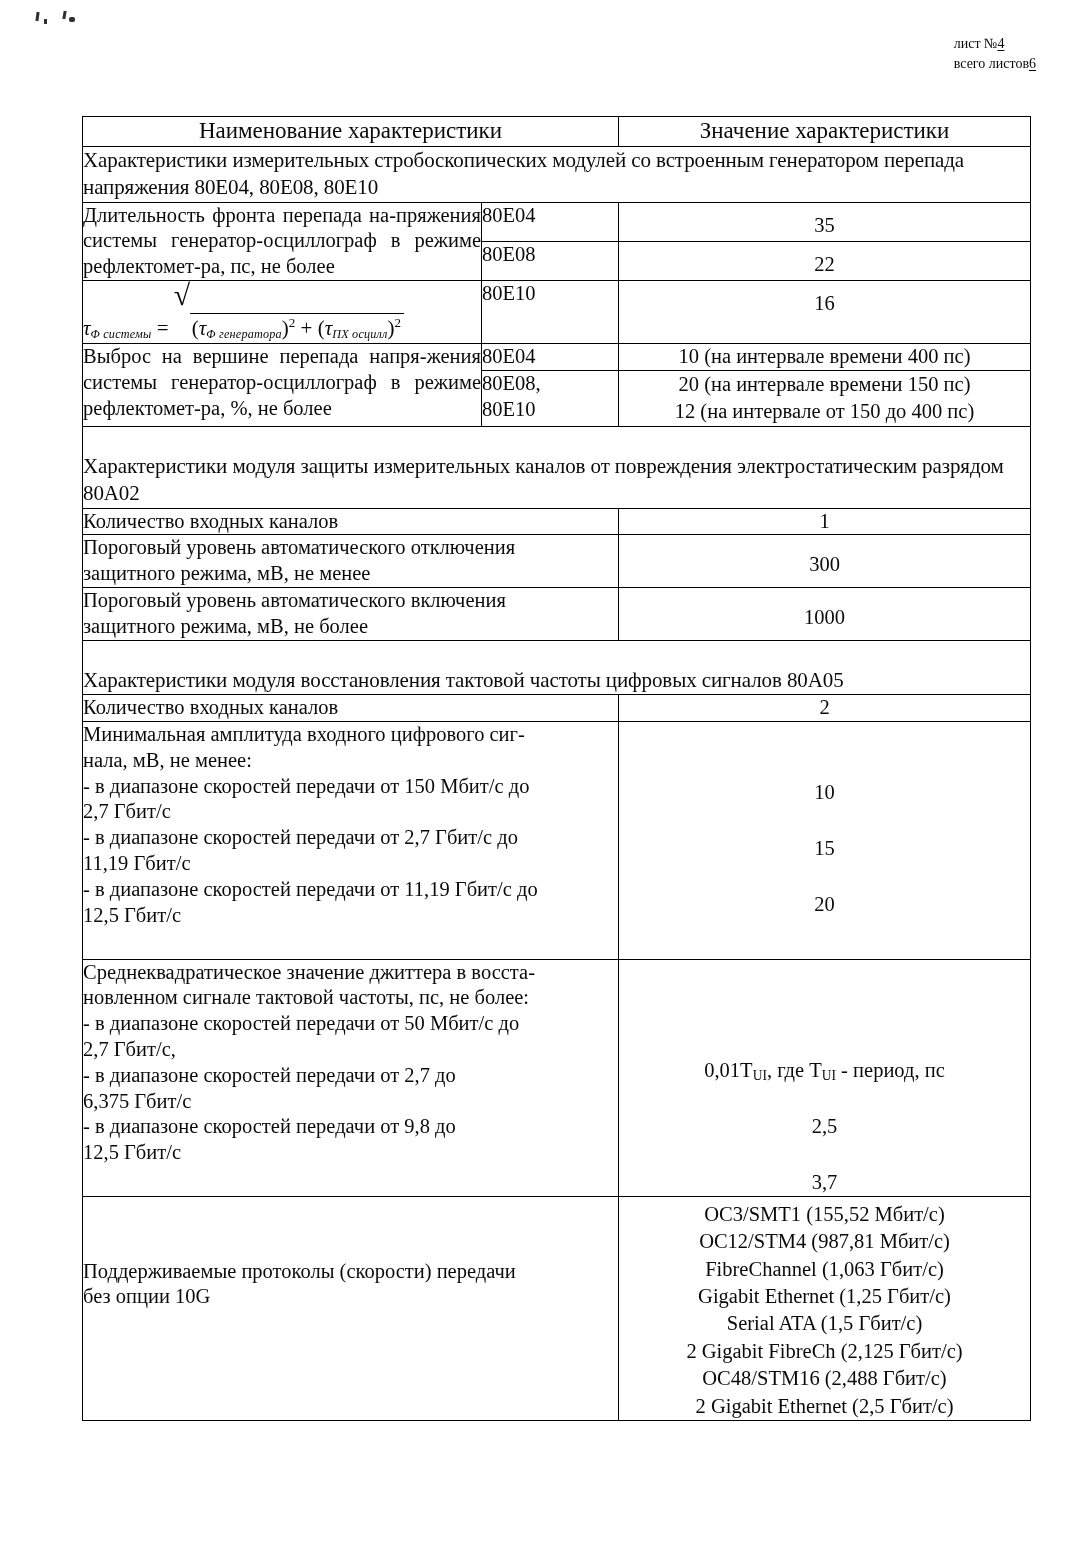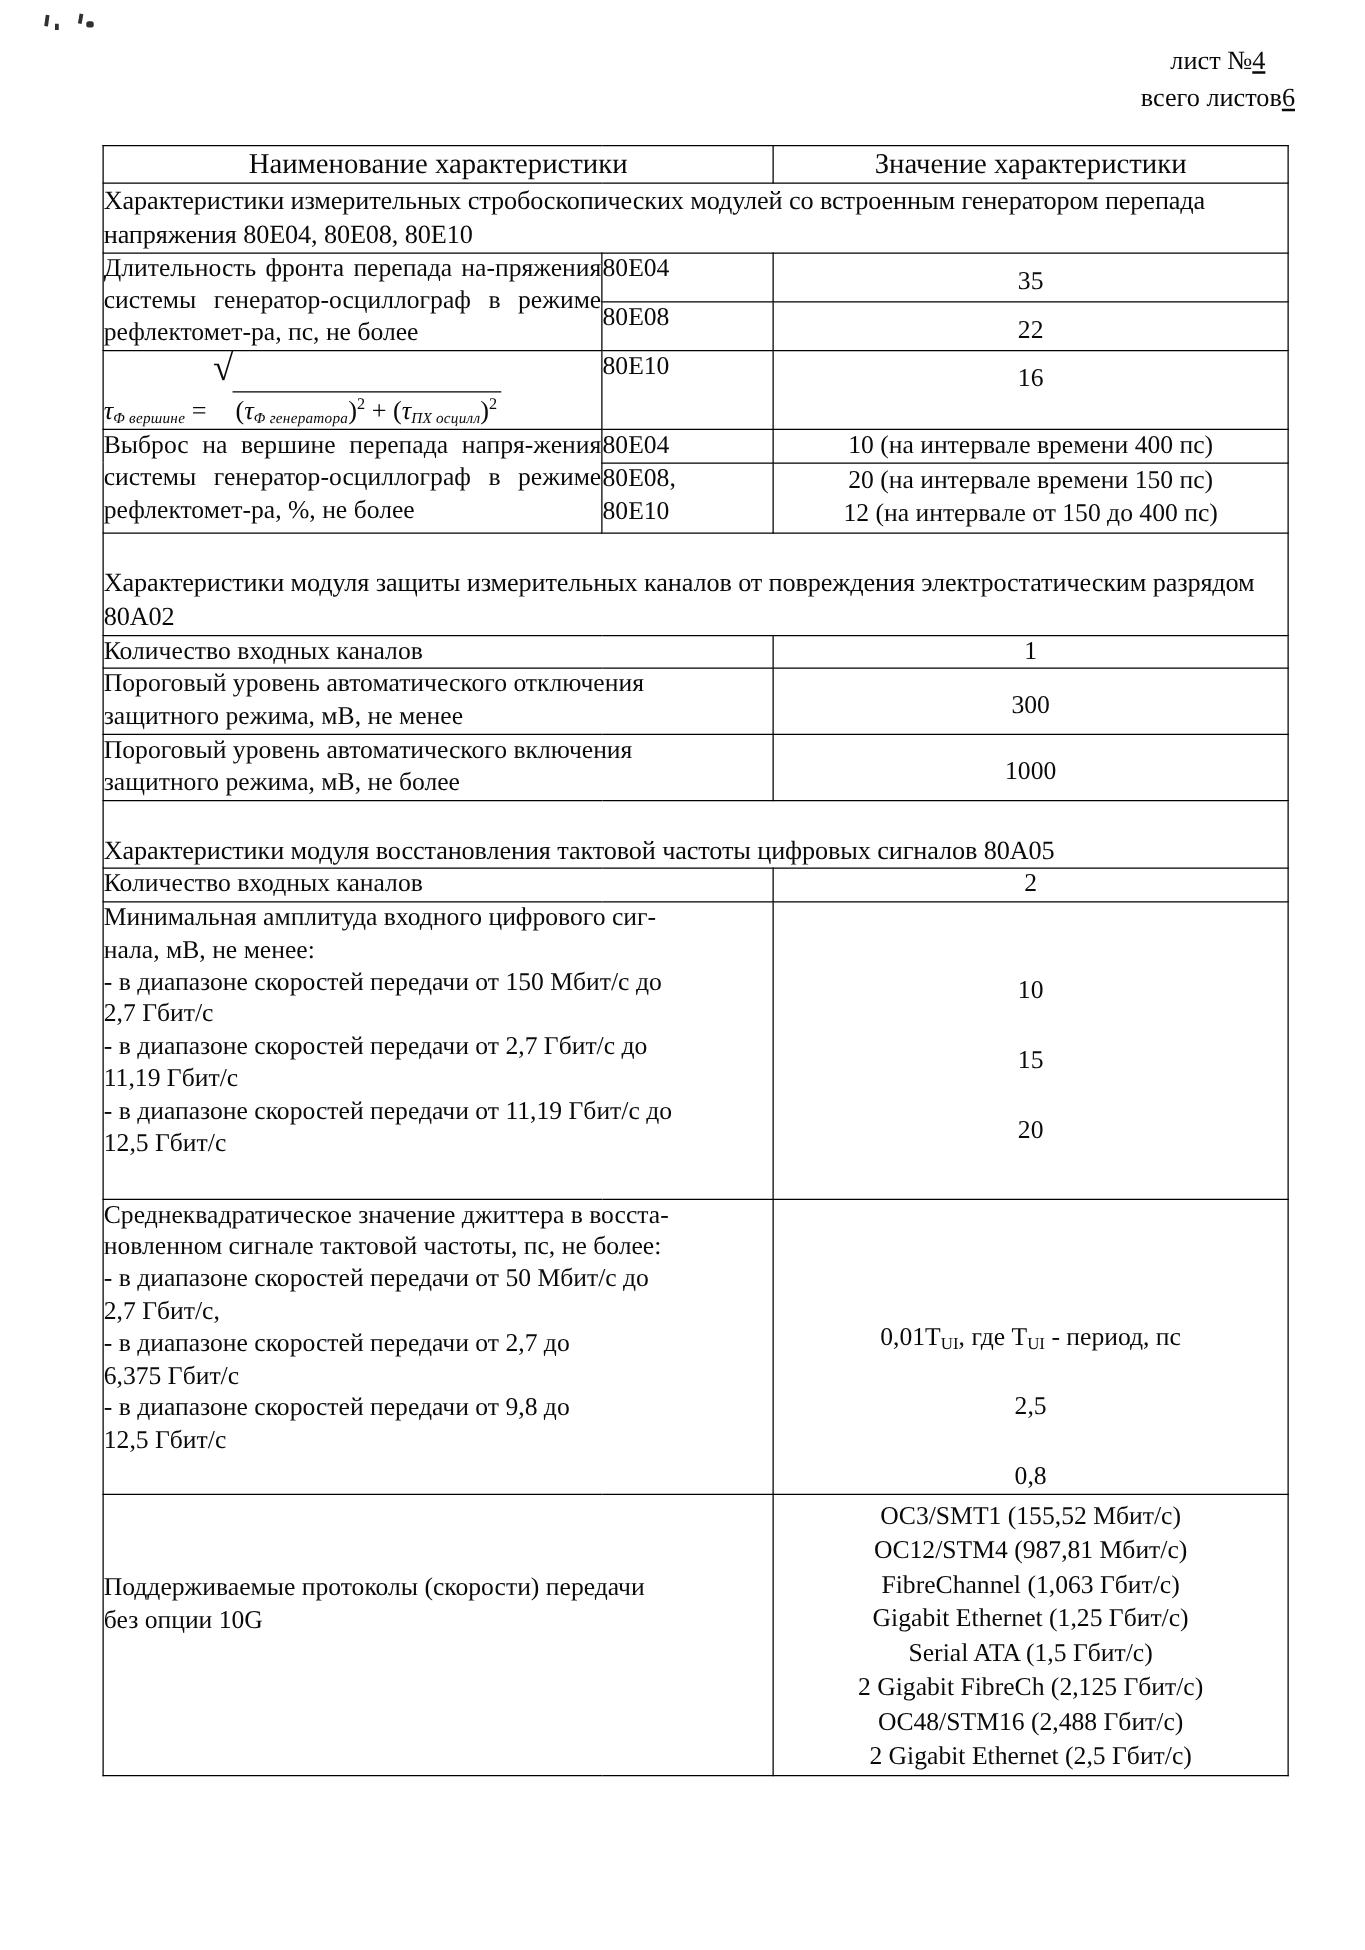"лист №4" .page-header { font-size: 21px -> 14px; text-align: center -> left }
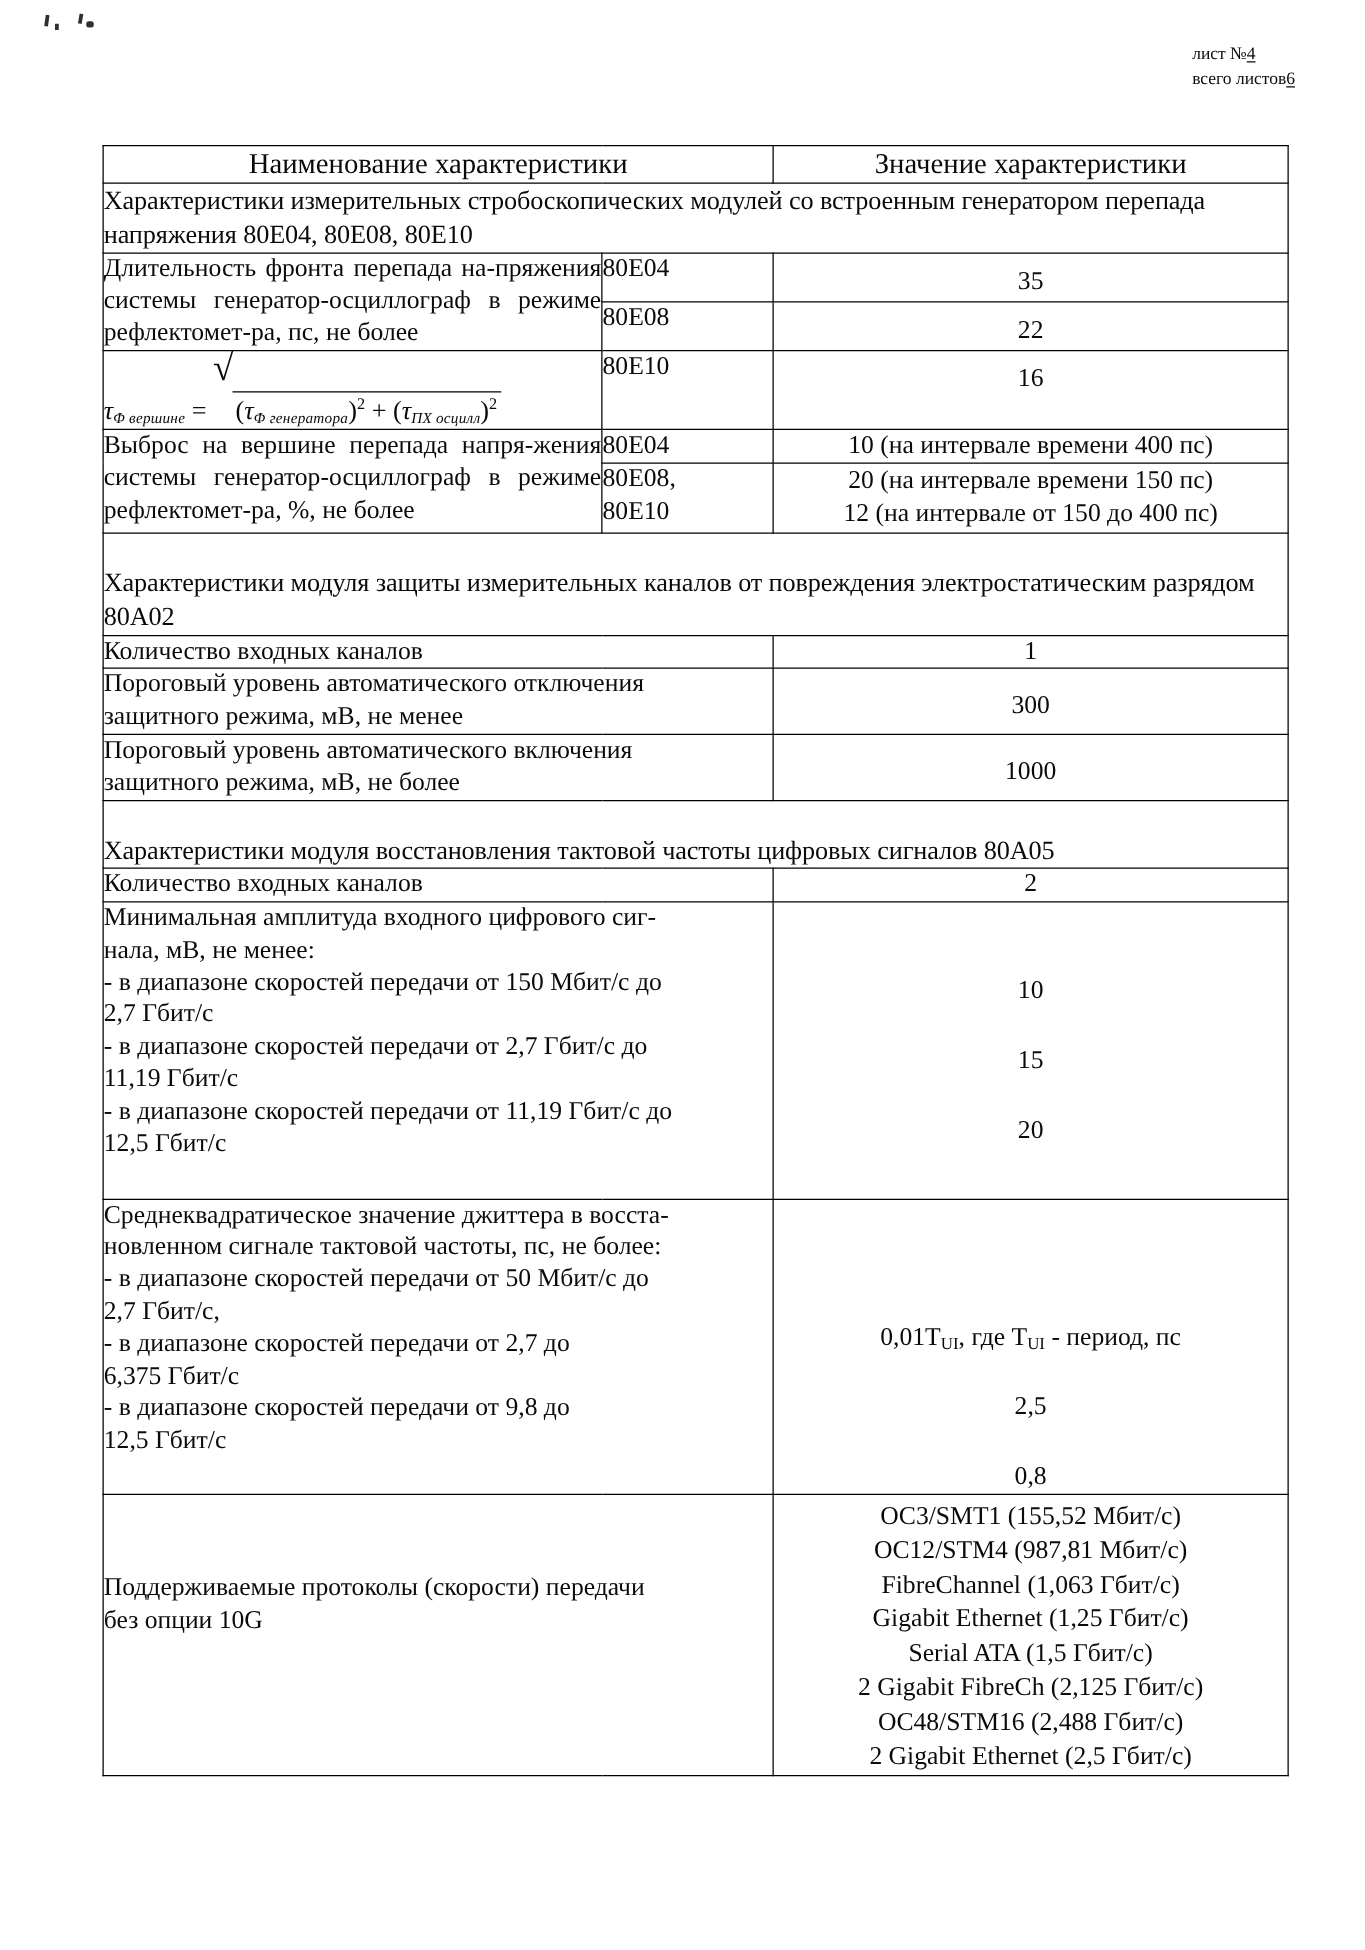"Φ вершине" sub { text: вершине -> системы }
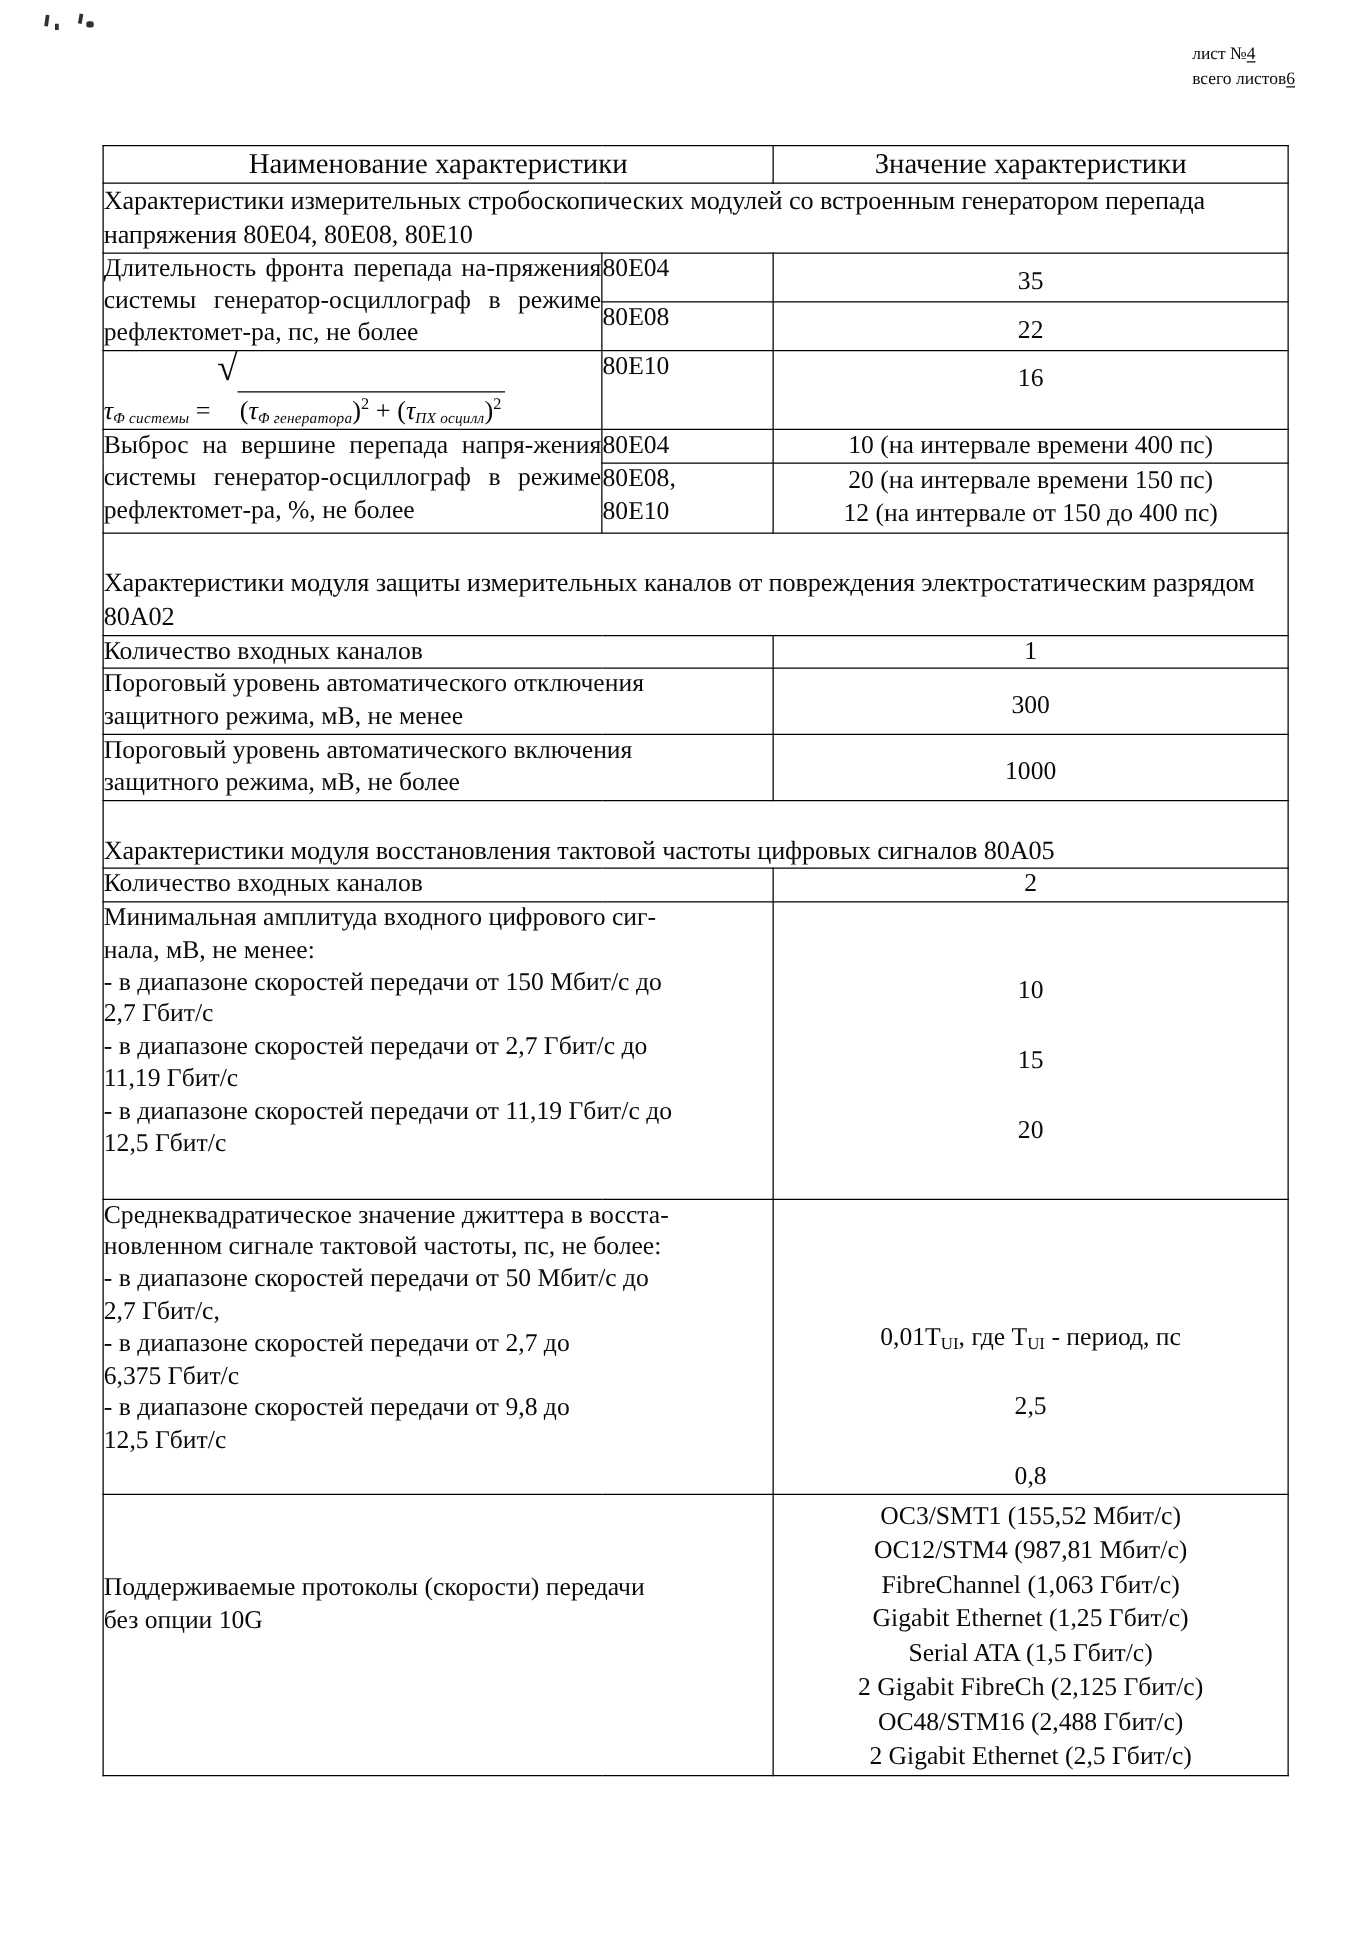"0,8" span.v { text: 0,8 -> 3,7 }
